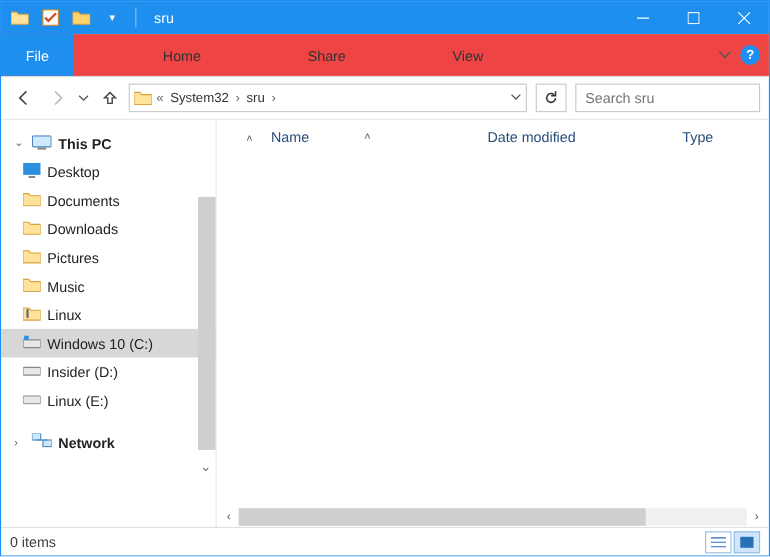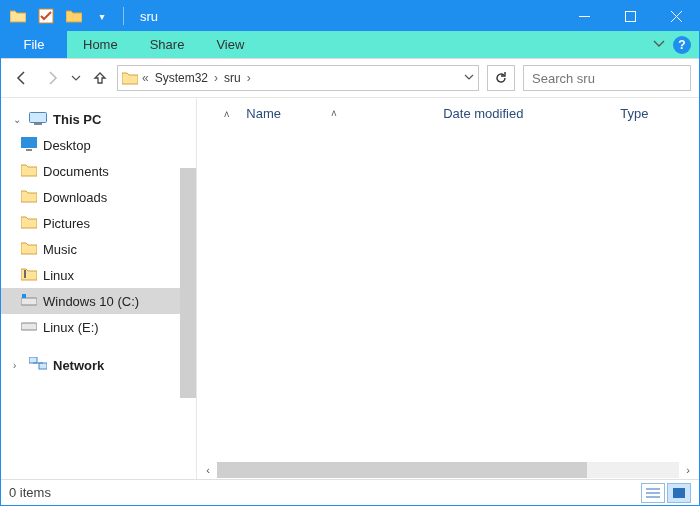"File" .ribbon { background: #5eead4 -> #ef4444; gap: none -> 32px; height: 28px -> 39px }
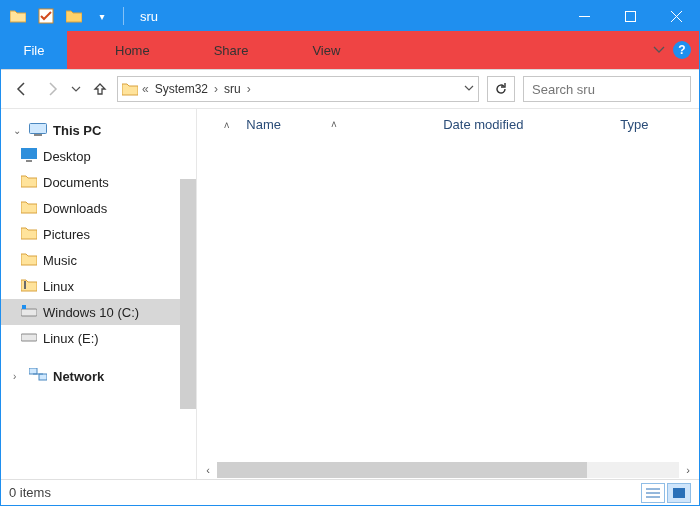"Home" .rtab { margin-left: none -> 33px }
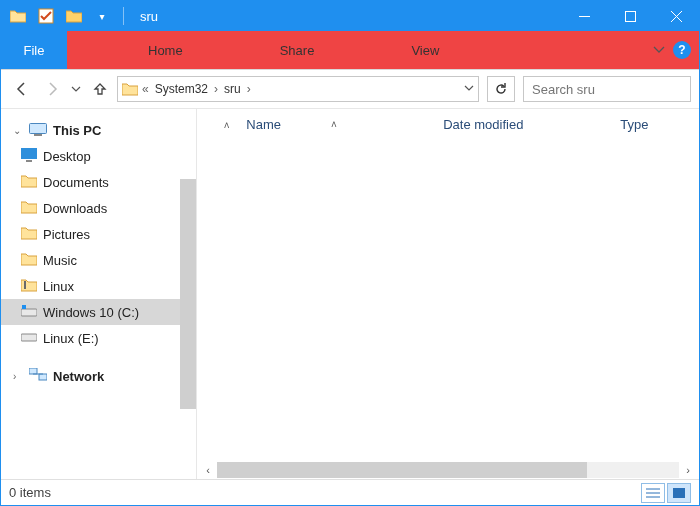"Insider (D:)" div.tree-item { html: none -> <div> <span><svg> <rect></rect> </svg></span> <span>Insider (D:)</span> </div> }
